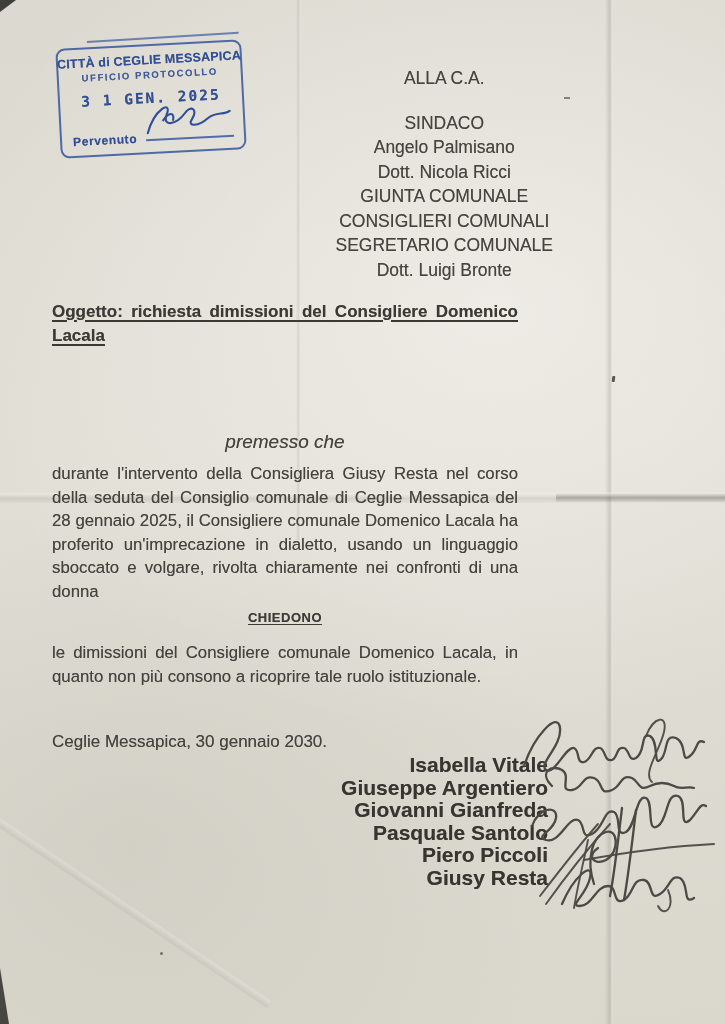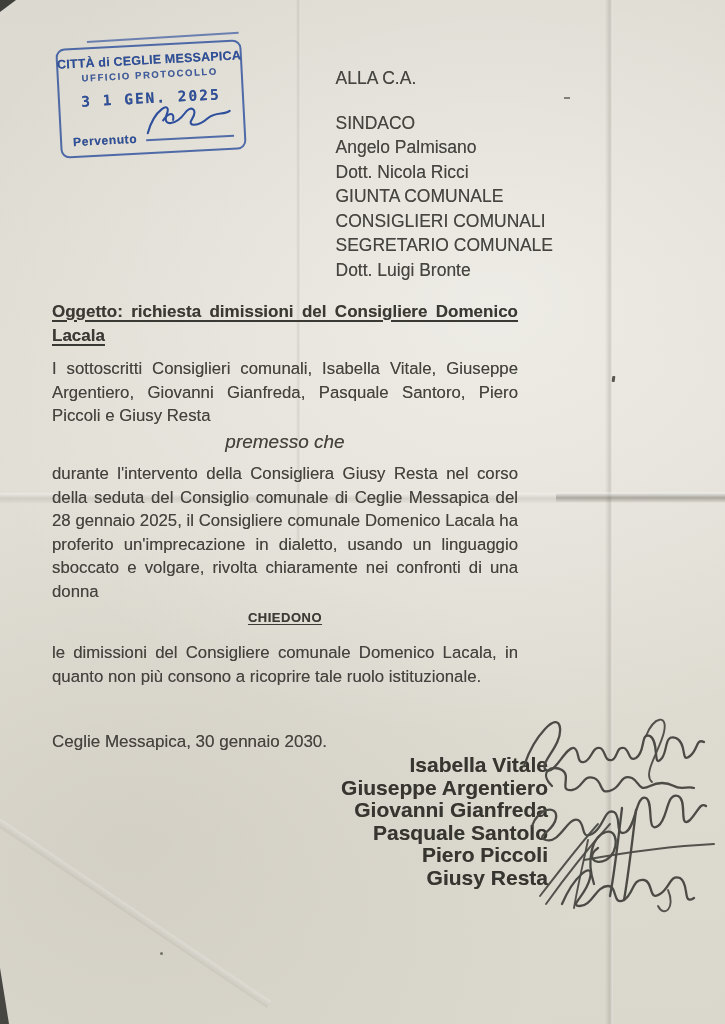"ALLA C.A." .recipients { text-align: left -> center }
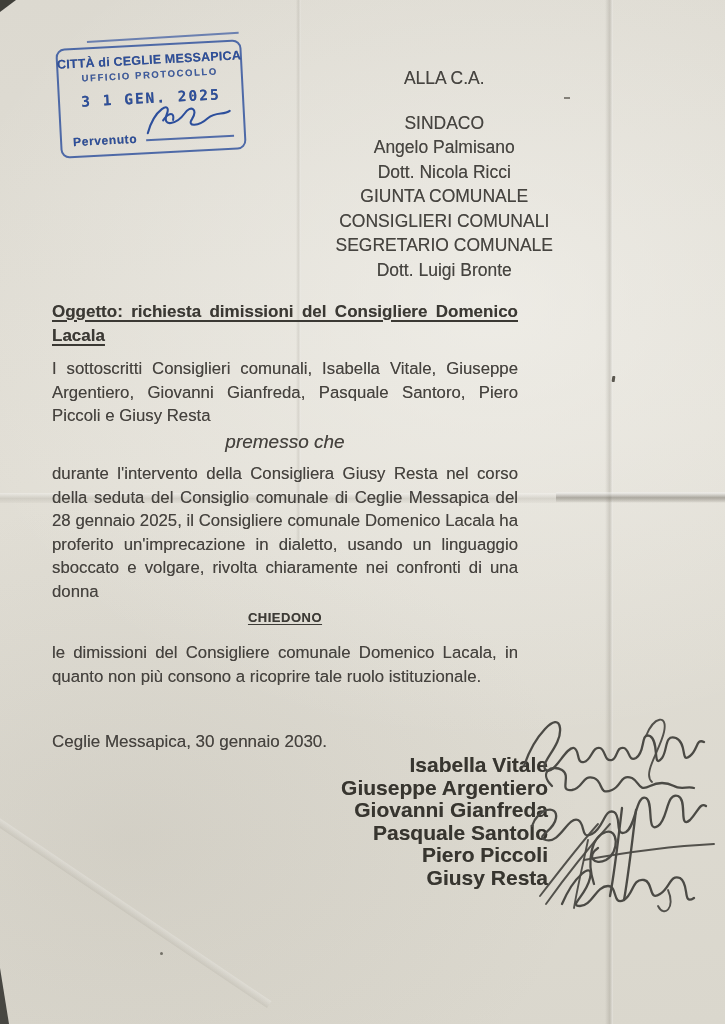"I sottoscritti Consiglieri comunali," div.col { html: <div>I sottoscritti Consiglieri comunali, Isabella Vitale, Giuseppe Argentiero, Giovanni Gianfreda, Pasquale Santoro, Piero Piccoli e Giusy Resta</div> -> none }
